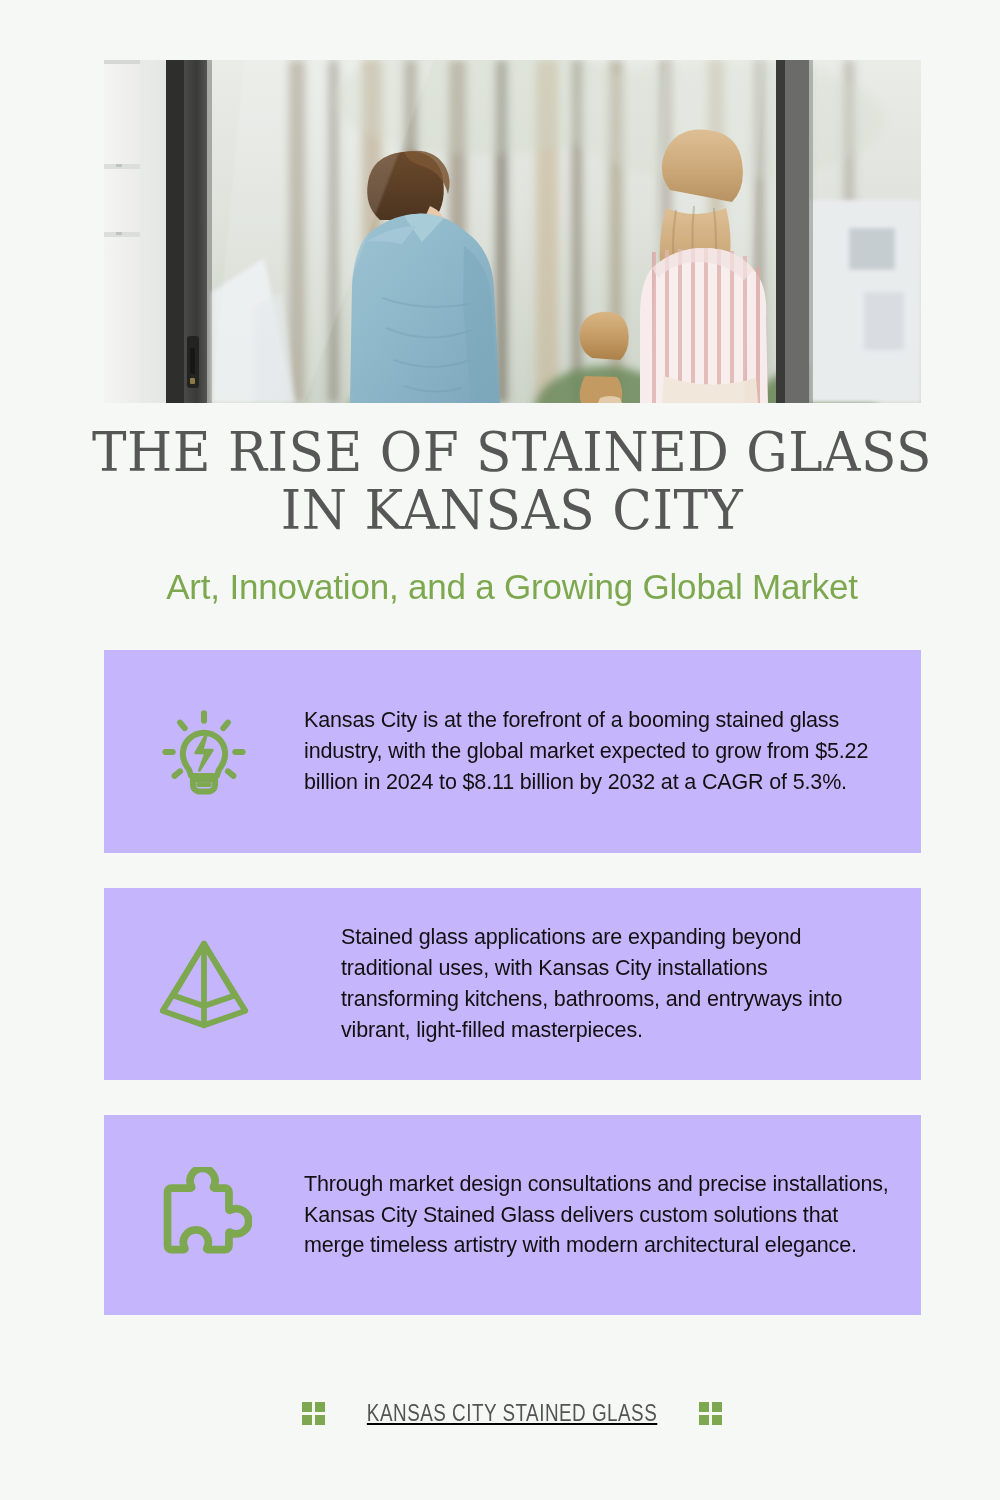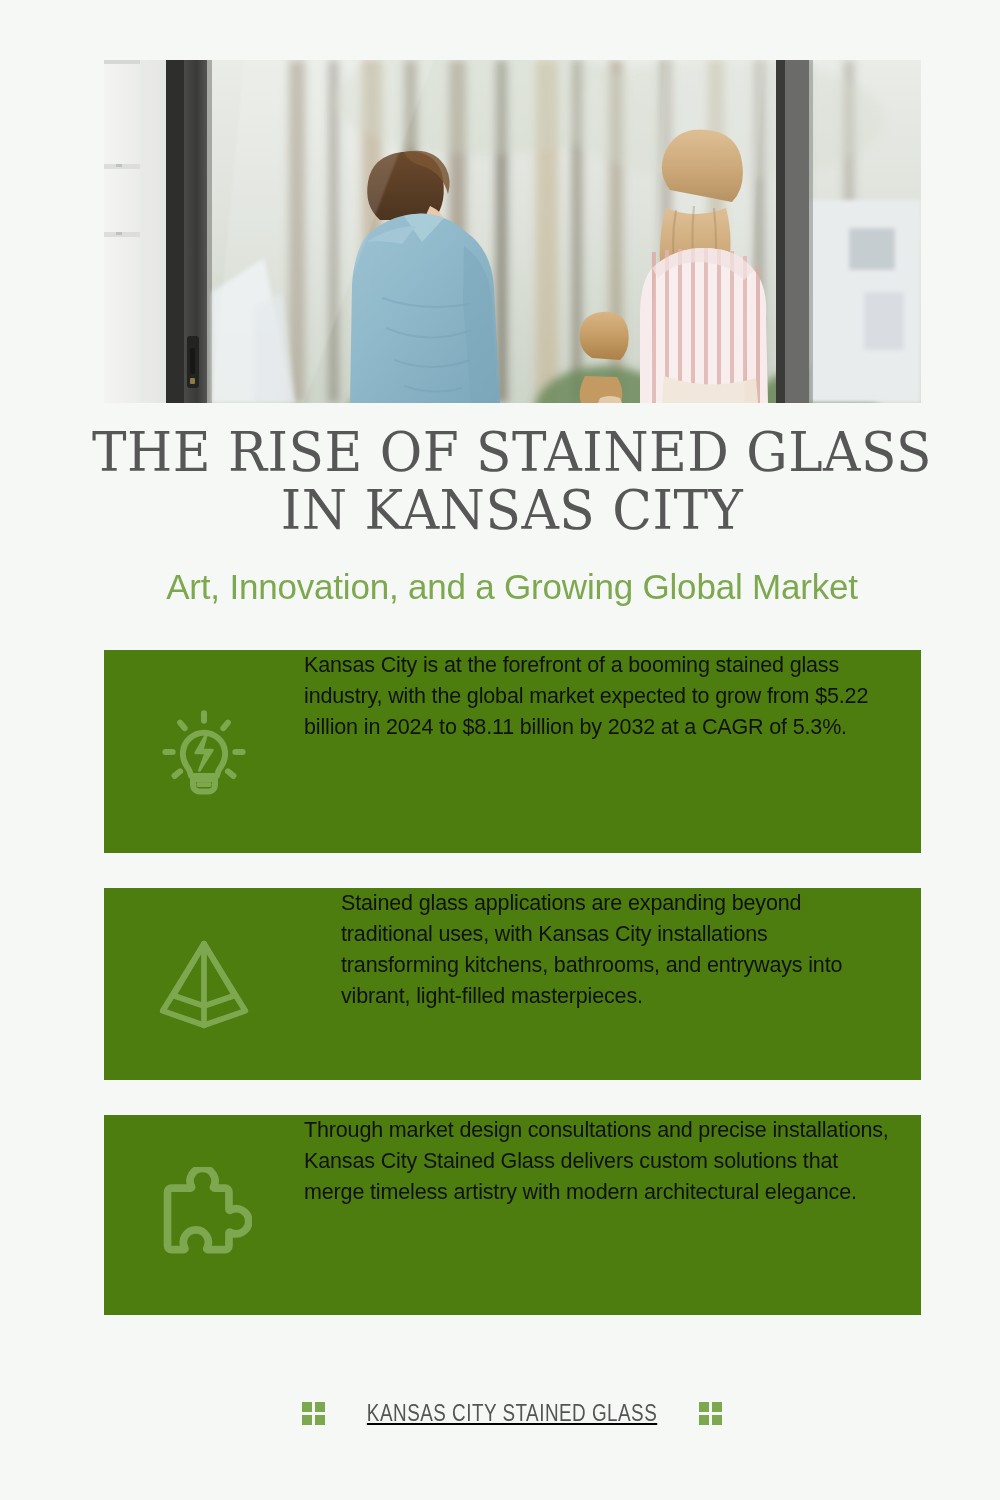"Kansas City is at the" .card { align-items: none -> center; background: #4d7c0f -> #c4b5fd }
